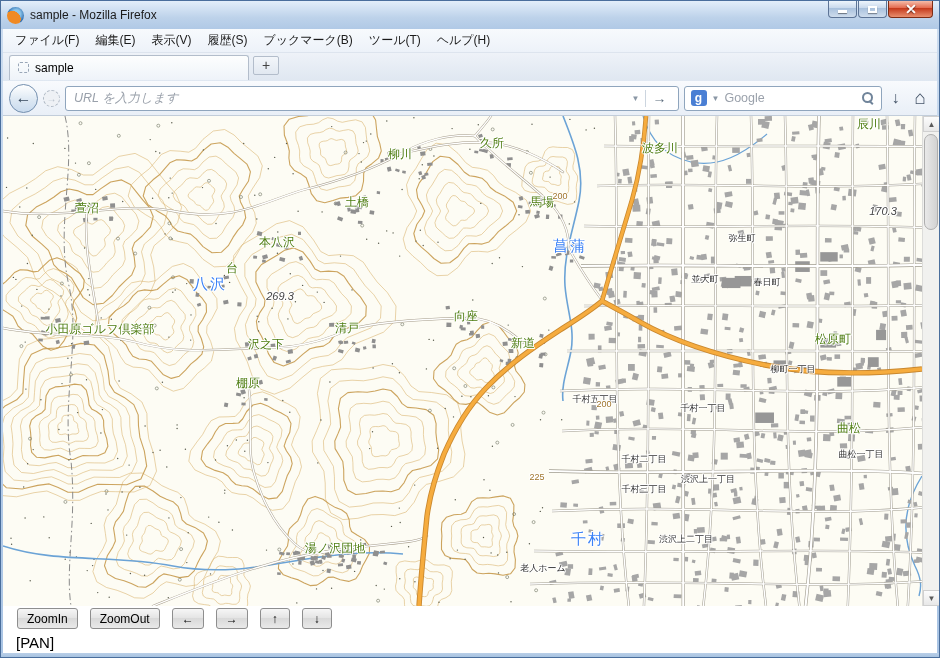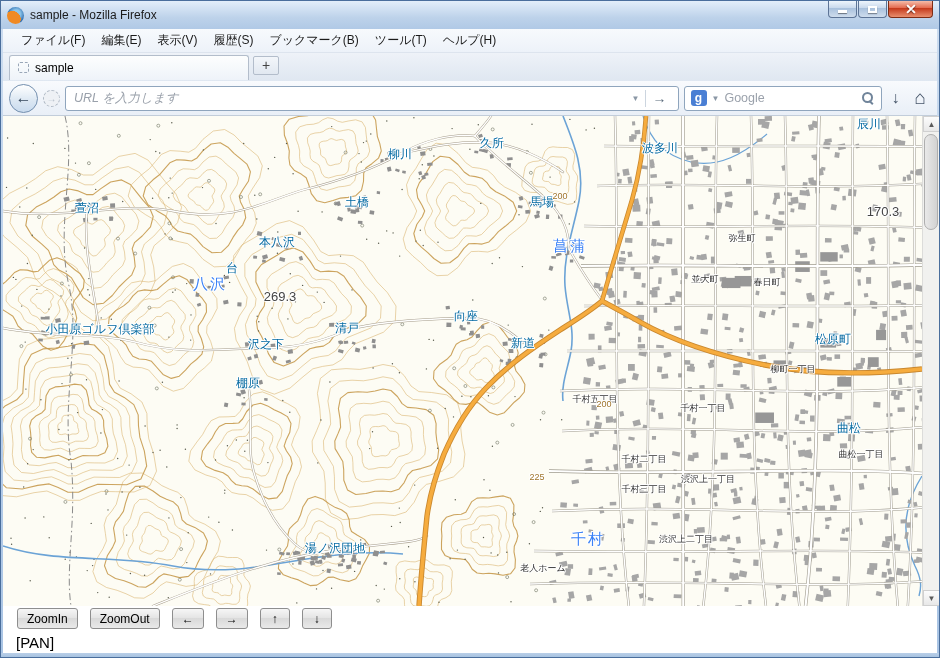"ファイル(F)" .menubar { padding: 0 10px -> 0 4px }
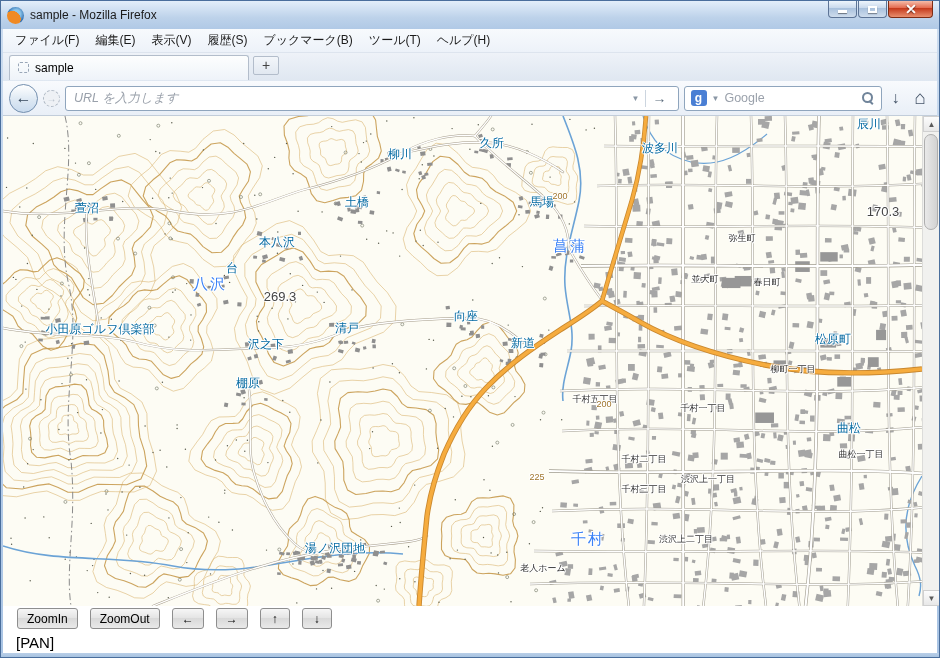"辰川" .mlabel { color: #0369a1 -> #4d7c0f }
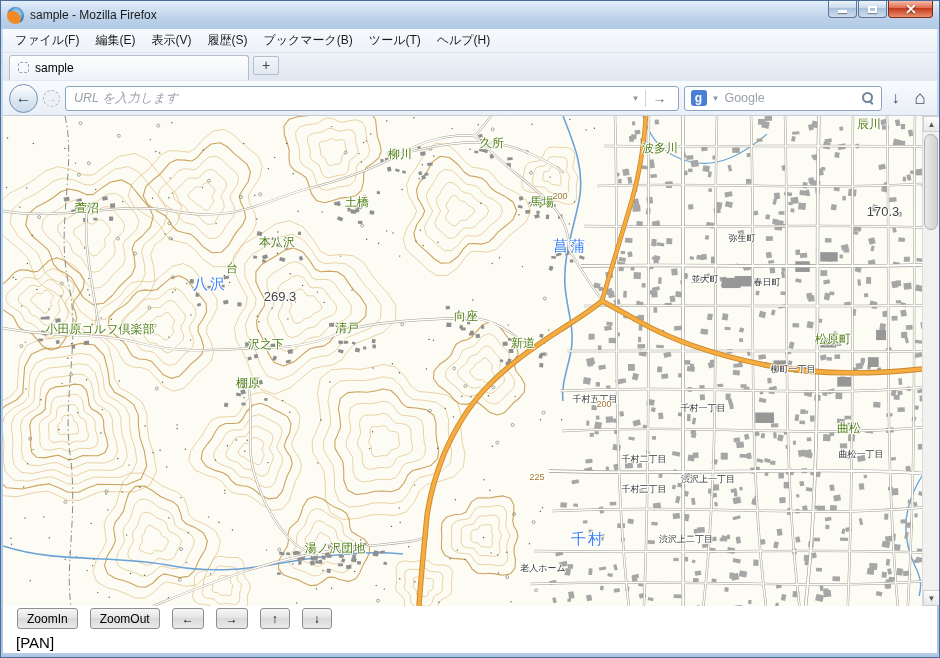"170.3" .mlabel.elev { font-size: 13px -> 11px; font-style: none -> italic }
